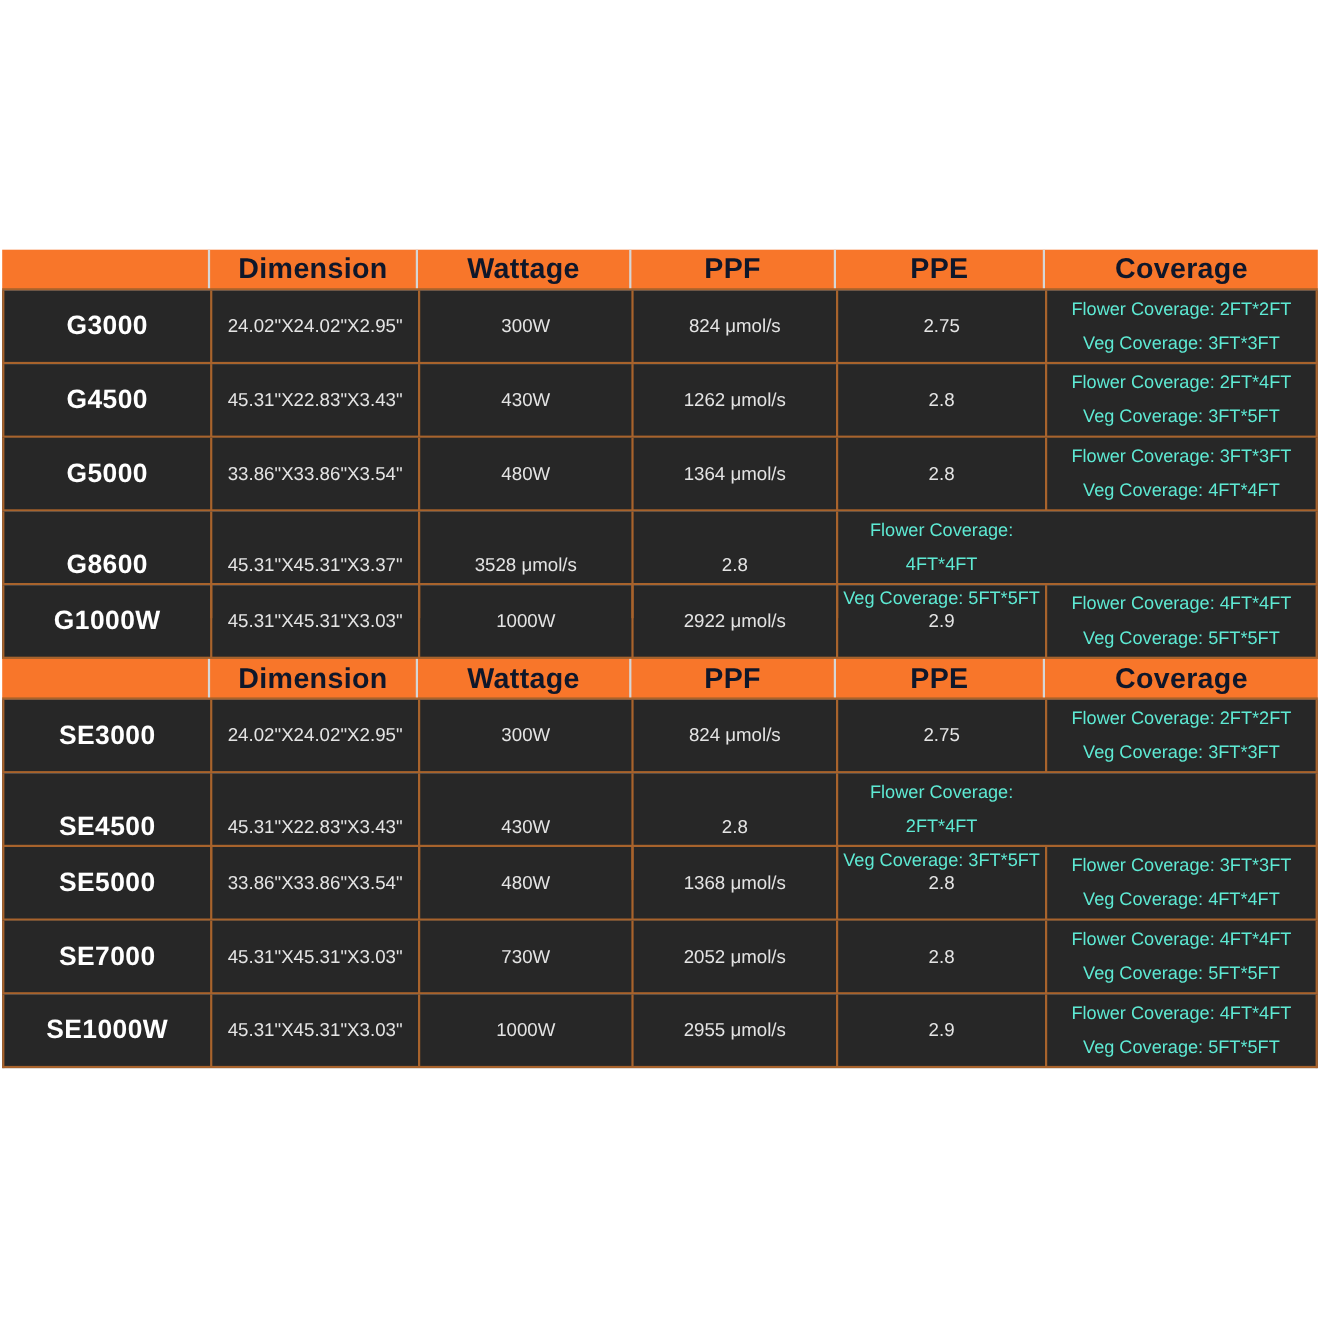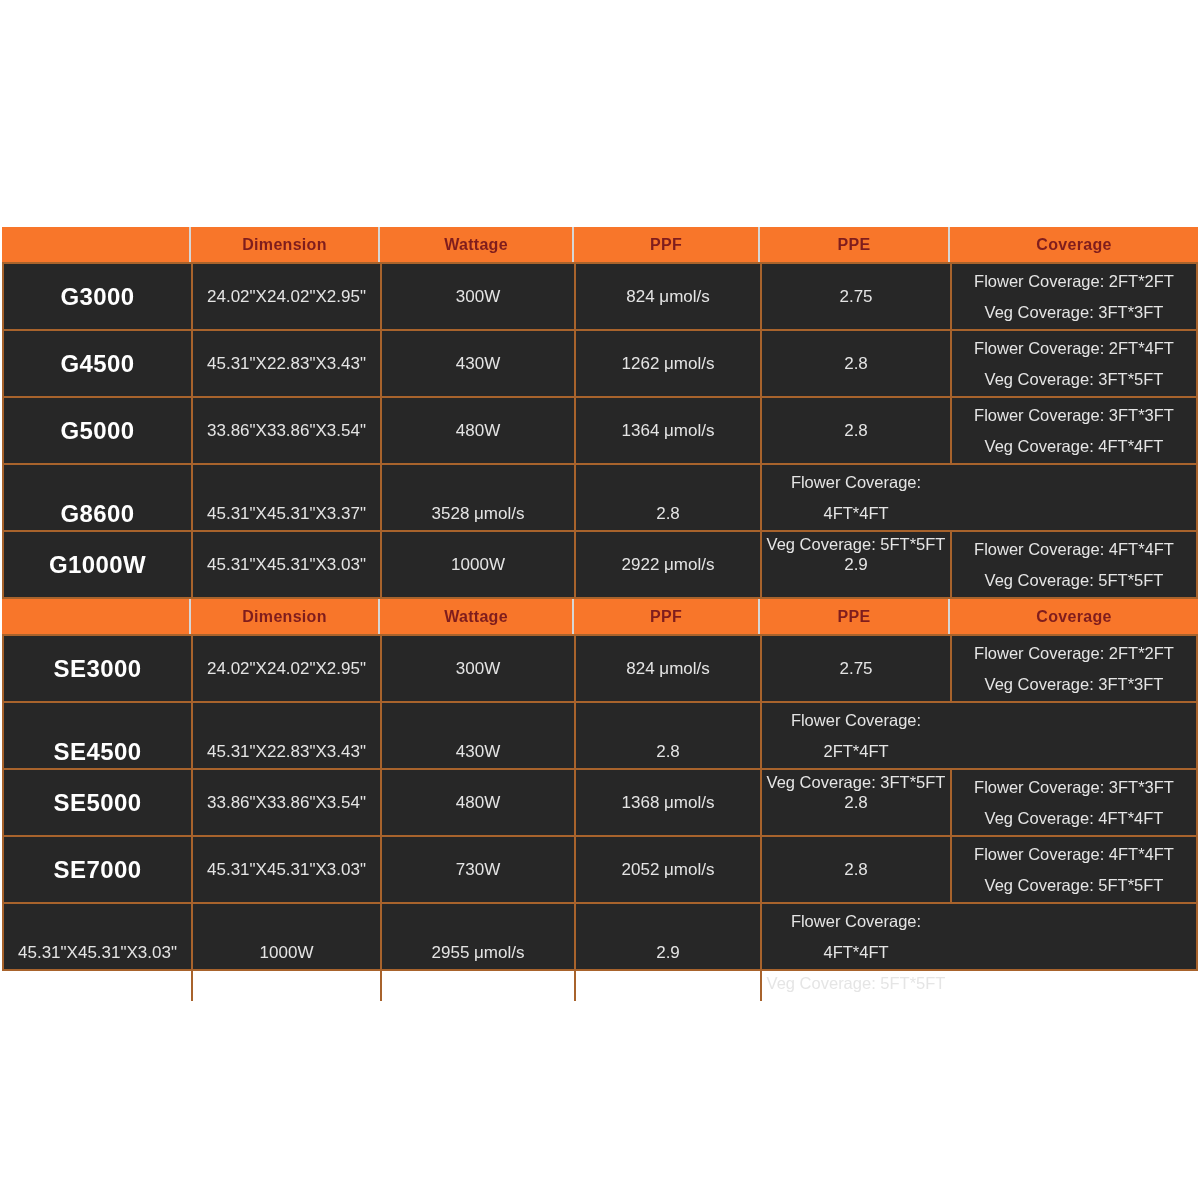"Dimension" .hcell { color: #7f1d1d -> #0f172a; font-size: 16px -> 26px }
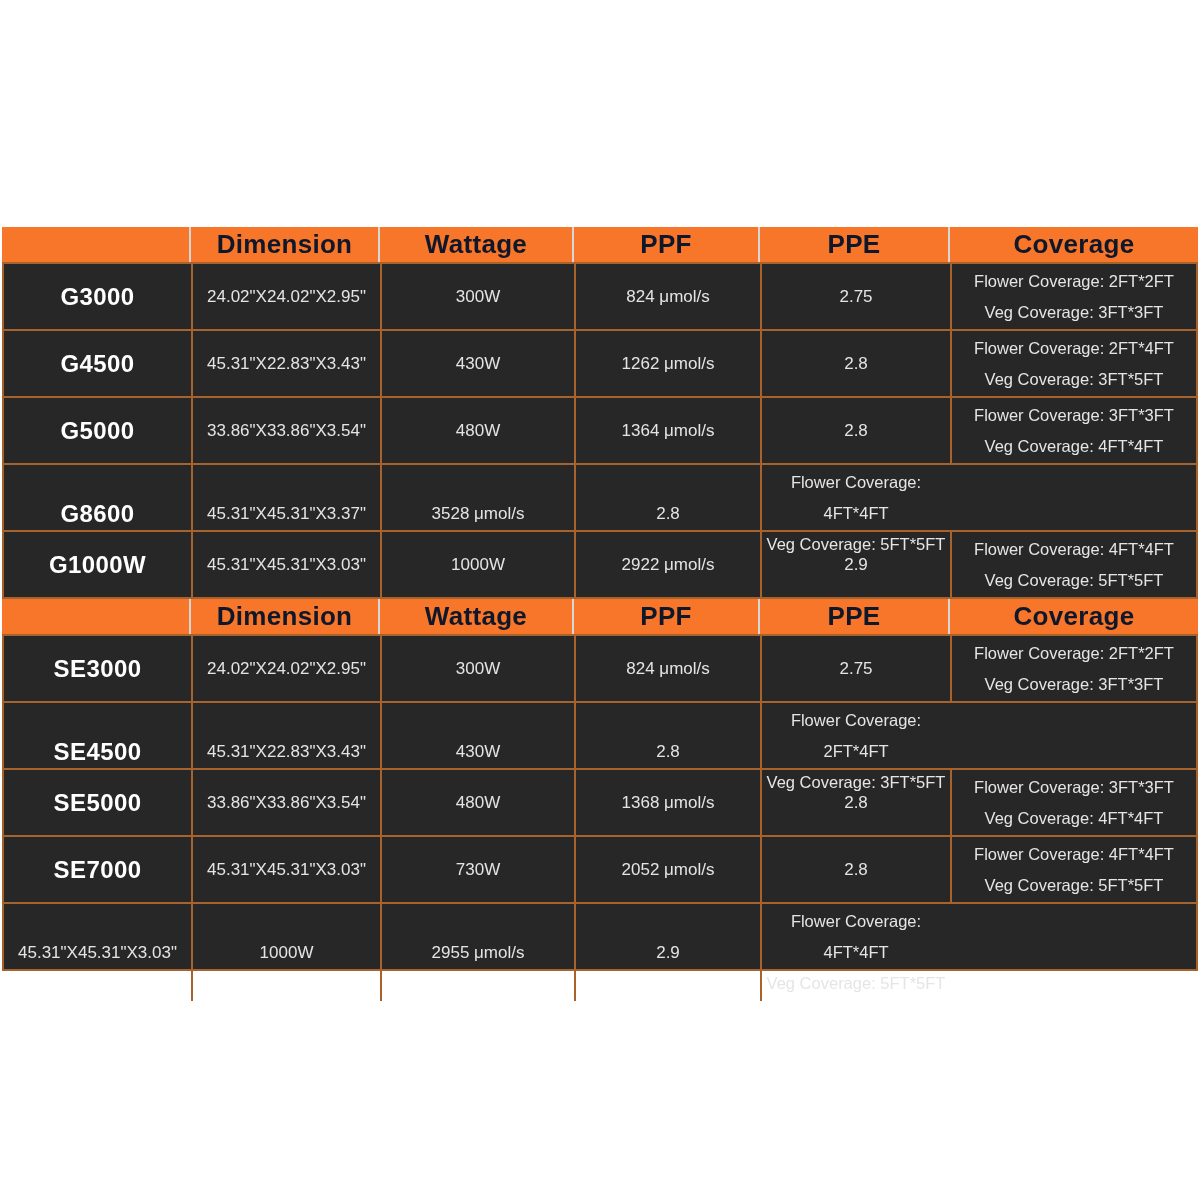"Flower Coverage: 2FT*2FT" .cell.coverage { color: #e5e5e5 -> #5eead4 }
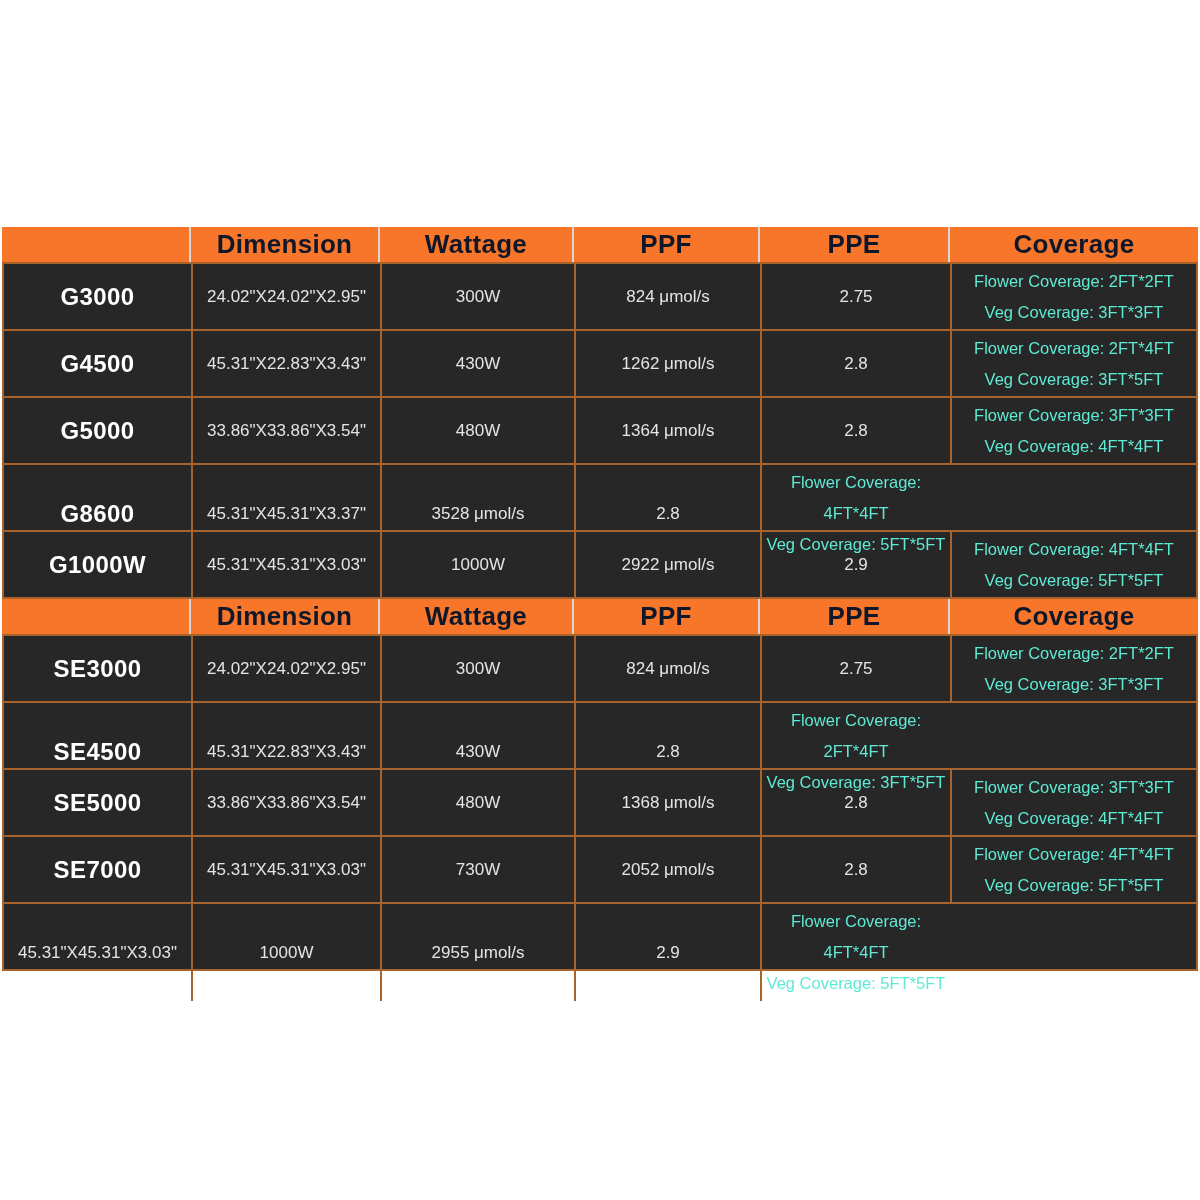"SE1000W" div.cell { html: none -> <div>SE1000W</div> }
